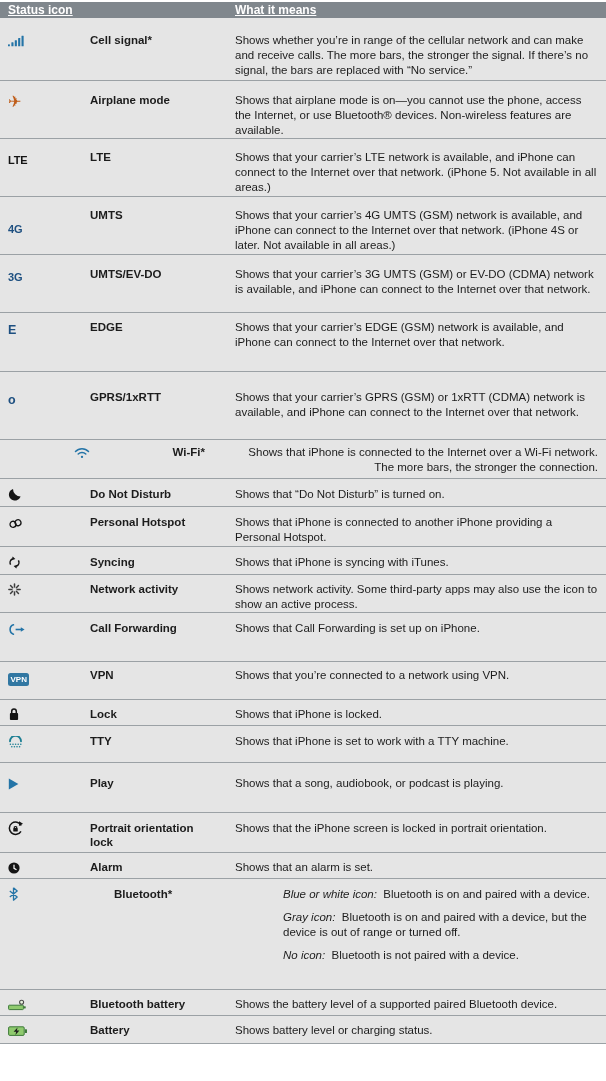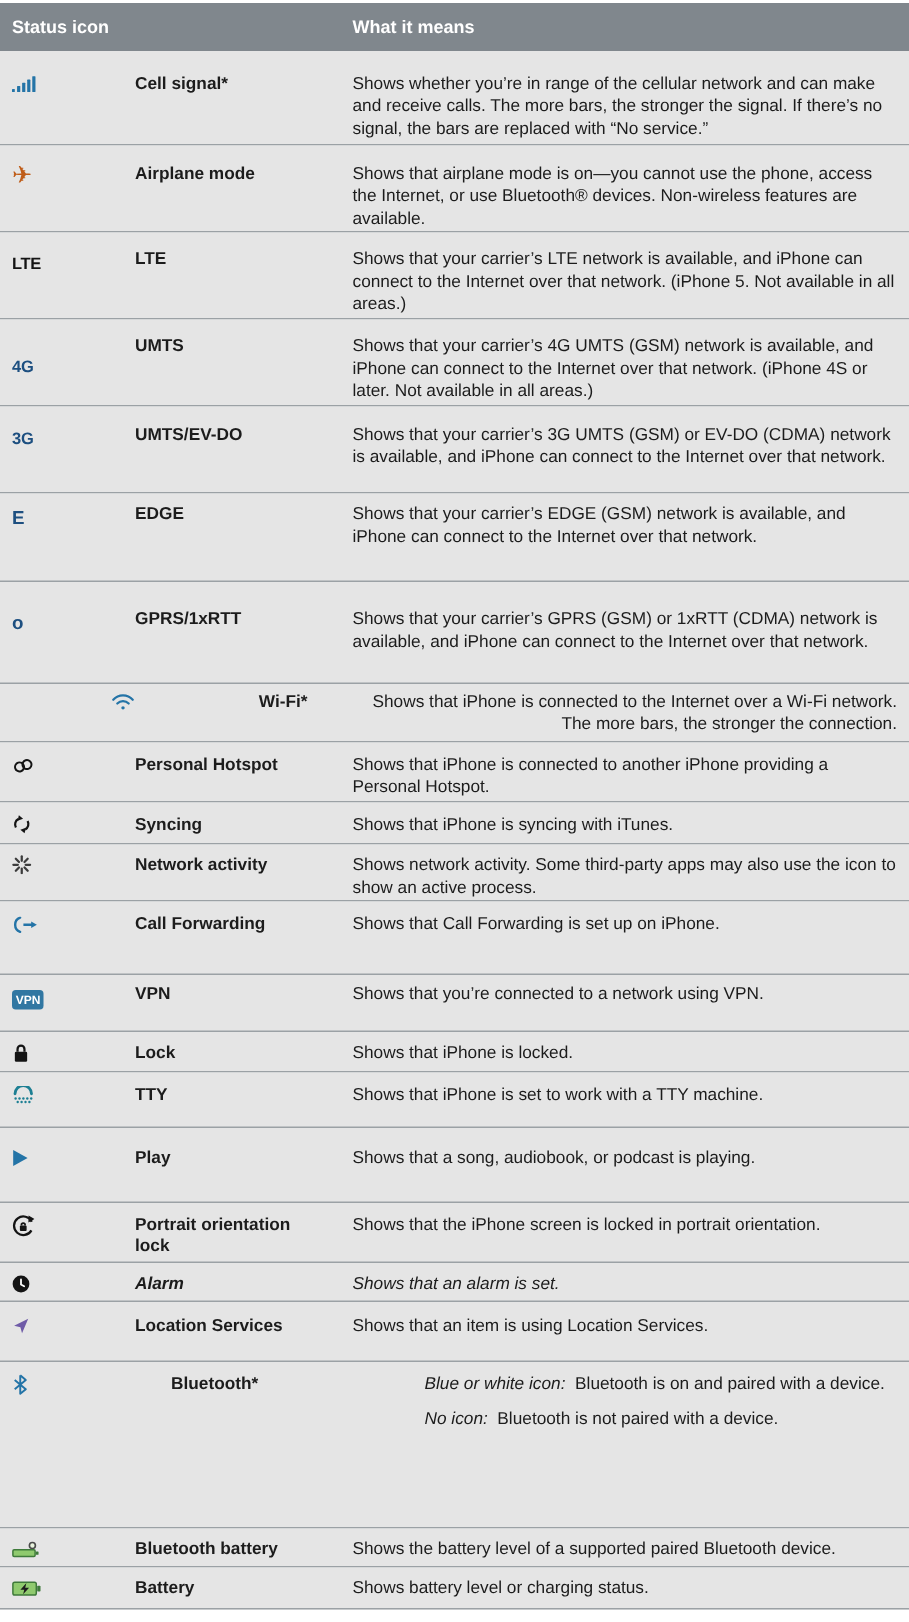"Status icon" .thead { height: 32px -> 16px; text-decoration: none -> underline }
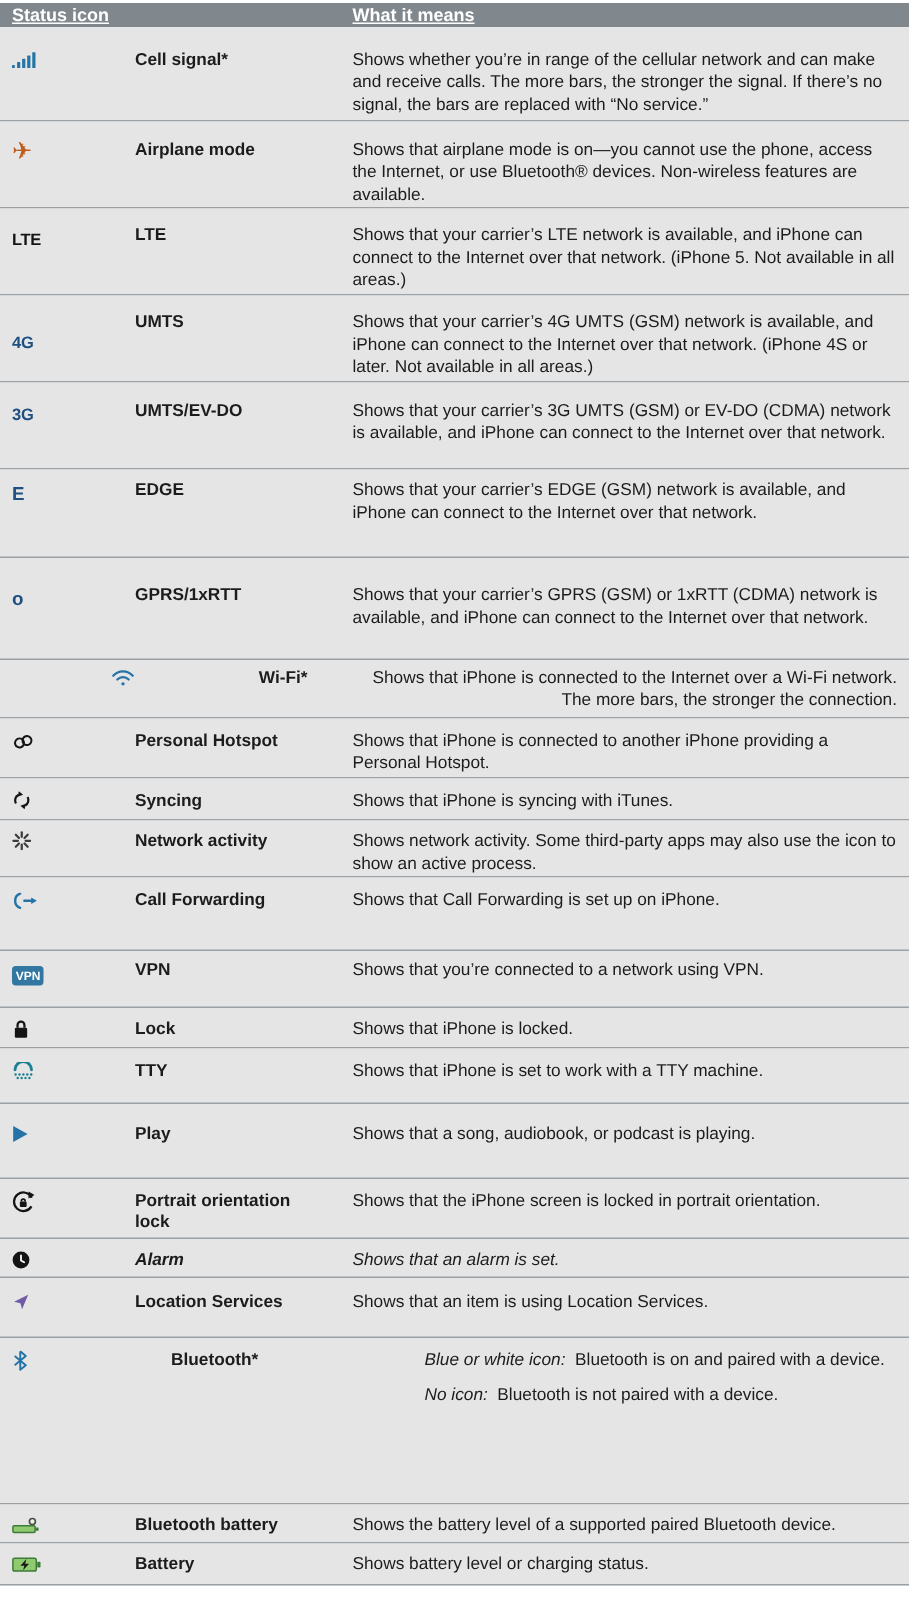"Do Not Disturb" div.row { html: none -> <div> <div><span><svg> <path></path> </svg></span></div> <div>Do Not Disturb</div> <div> <p>Shows that “Do Not Disturb” is turned on.</p> </div> </div> }
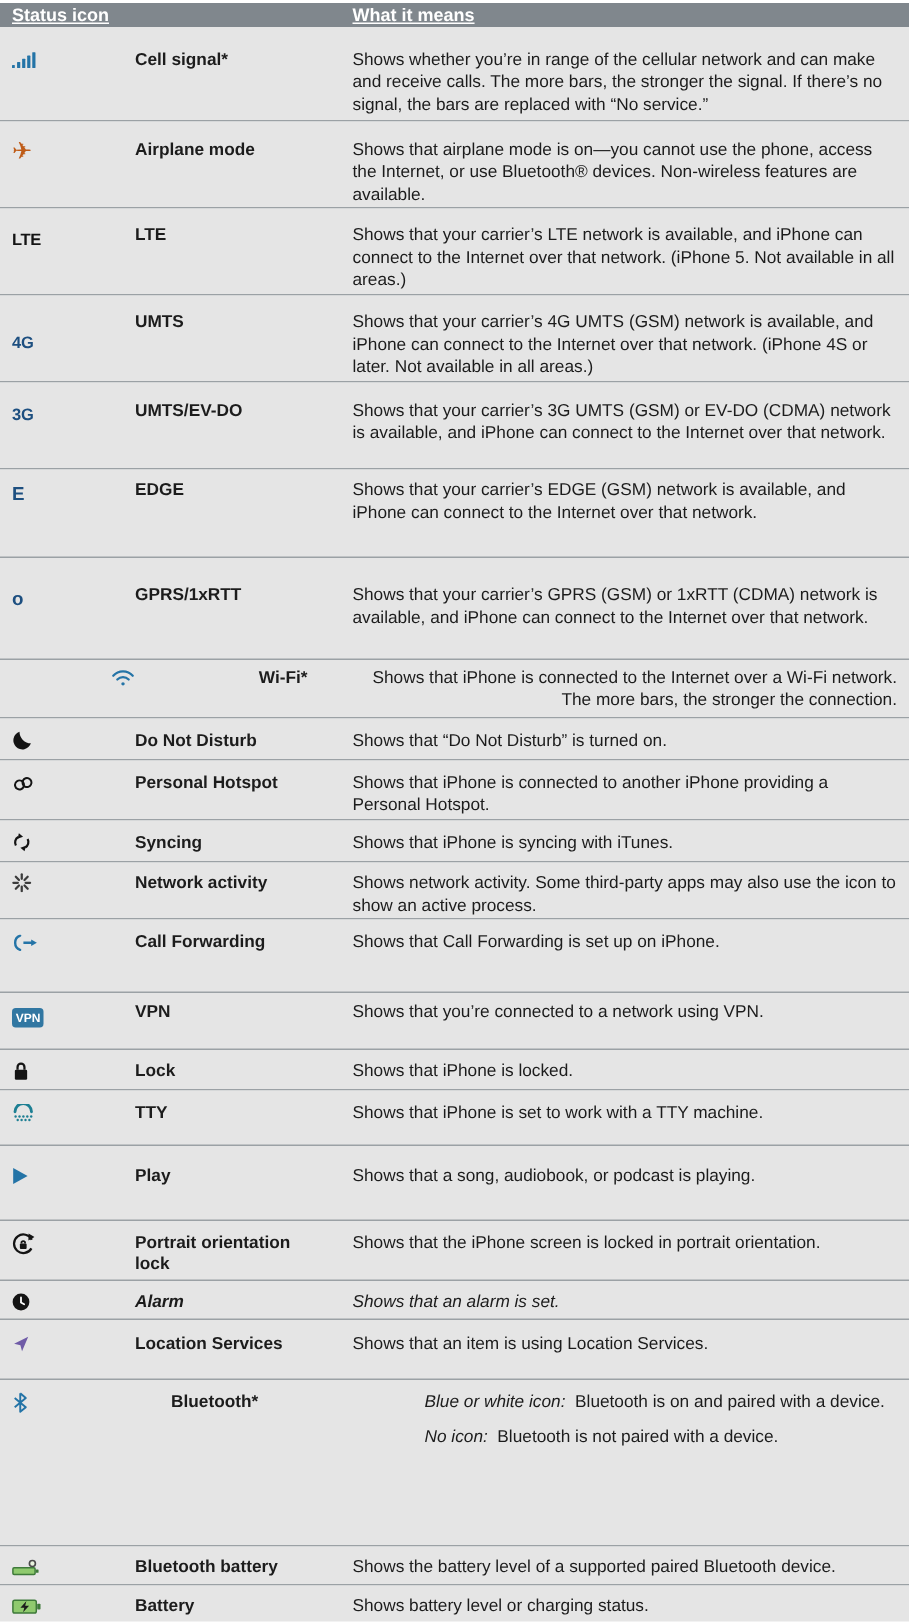"Alarm" div.row { font-style: italic -> none }
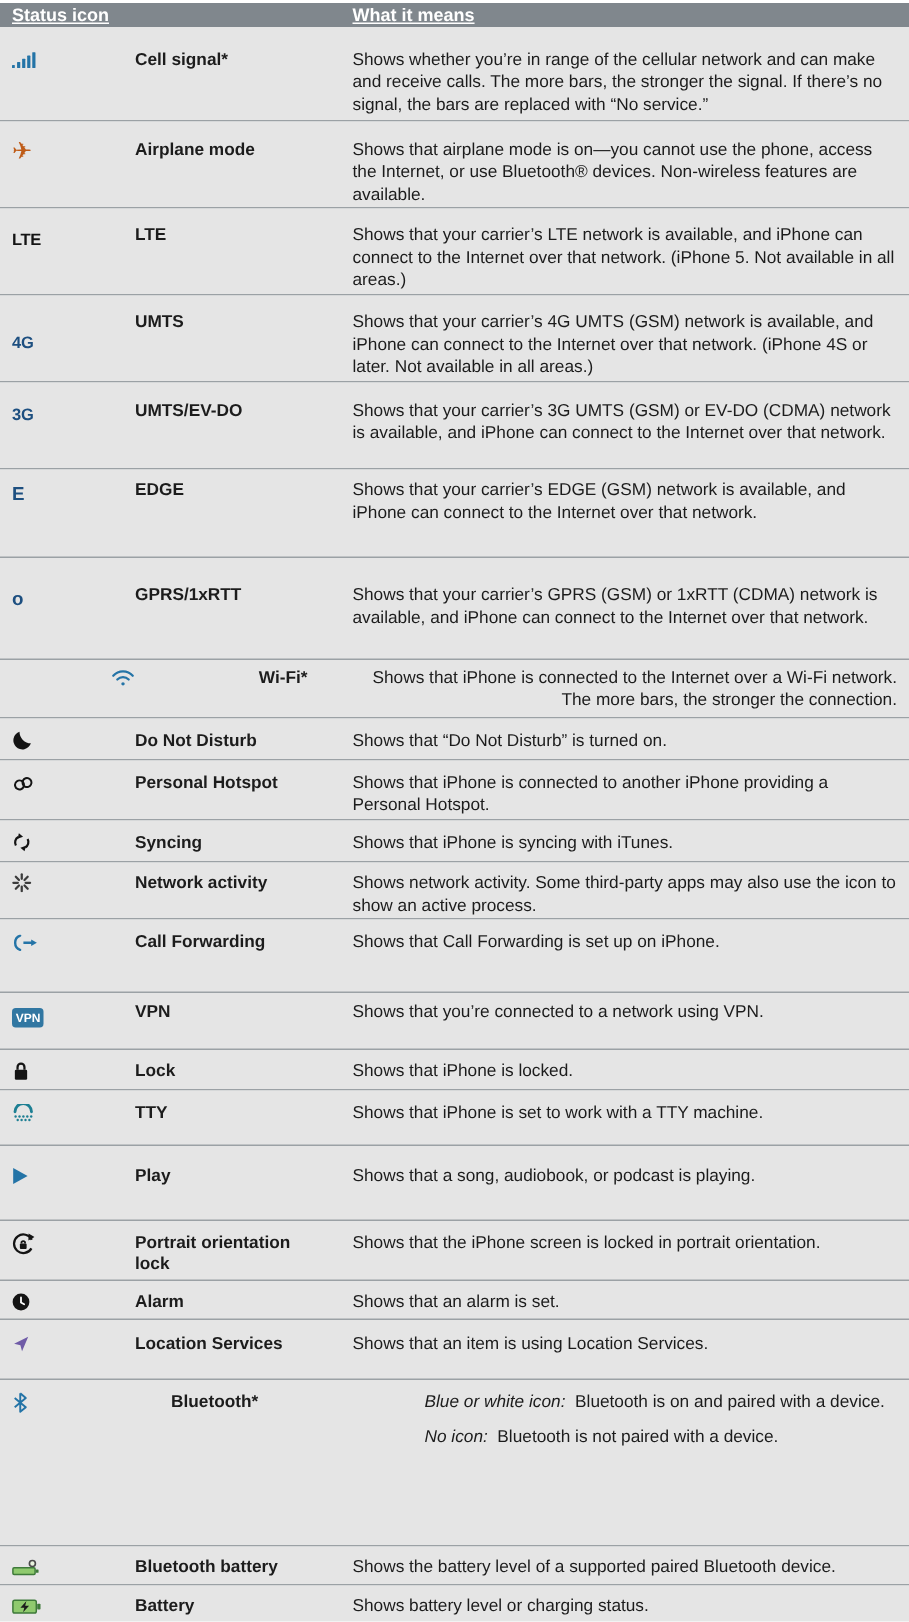"Location Services" div.row { html: <div> <div><span><svg> <polygon></polygon> </svg></span></div> <div>Location Services</div> <div> <p>Shows that an item is using Location Services.</p> </div> </div> -> none }
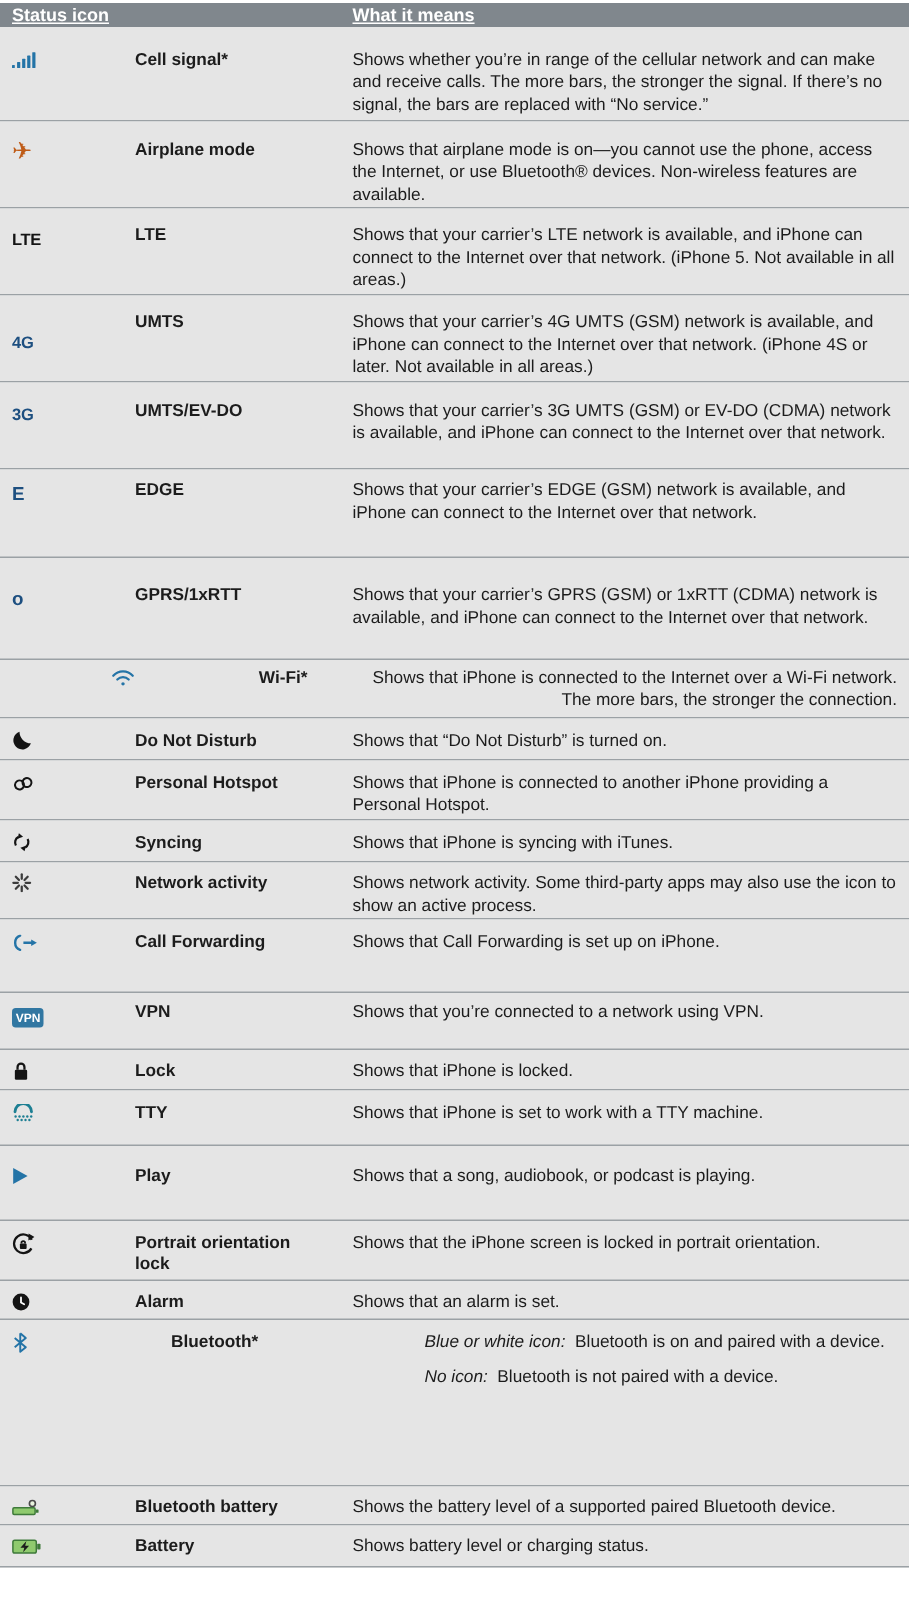"Gray icon: Bluetooth is on" p { html: none -> <p><i>Gray icon:</i>&nbsp; Bluetooth is on and paired with a device, but the device is out of range or turned off.</p> }
